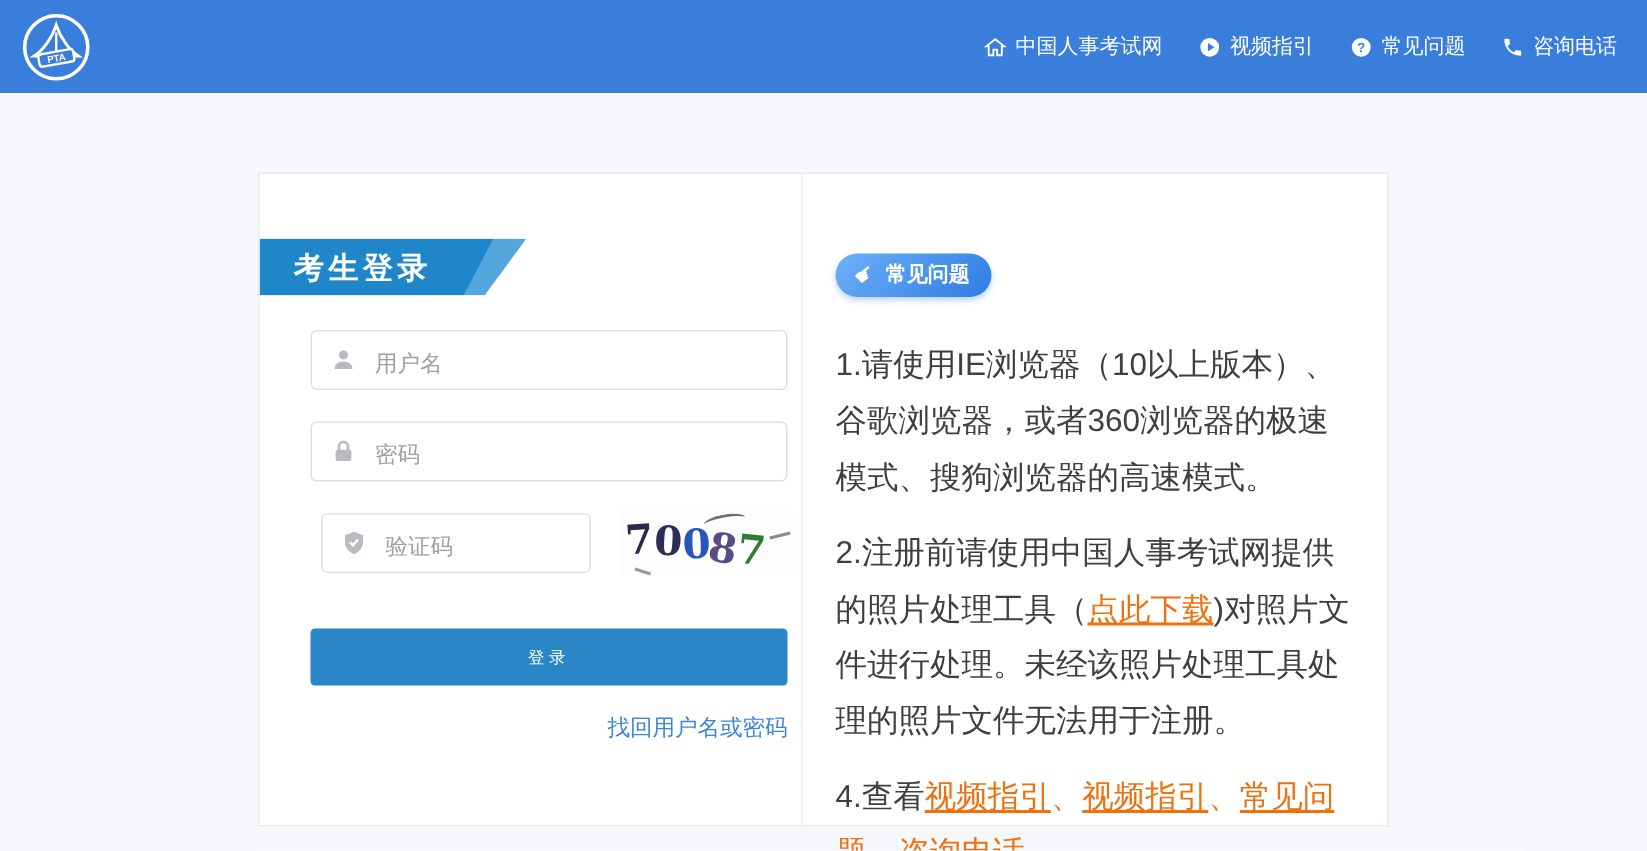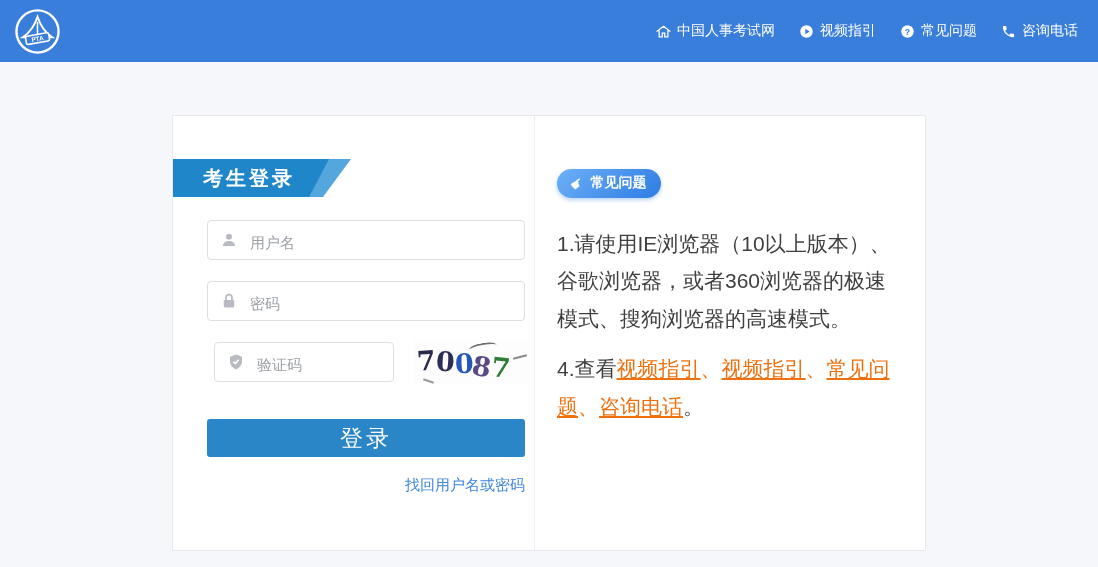"考生登录" .banner-inner { padding-left: 30px -> 23px }
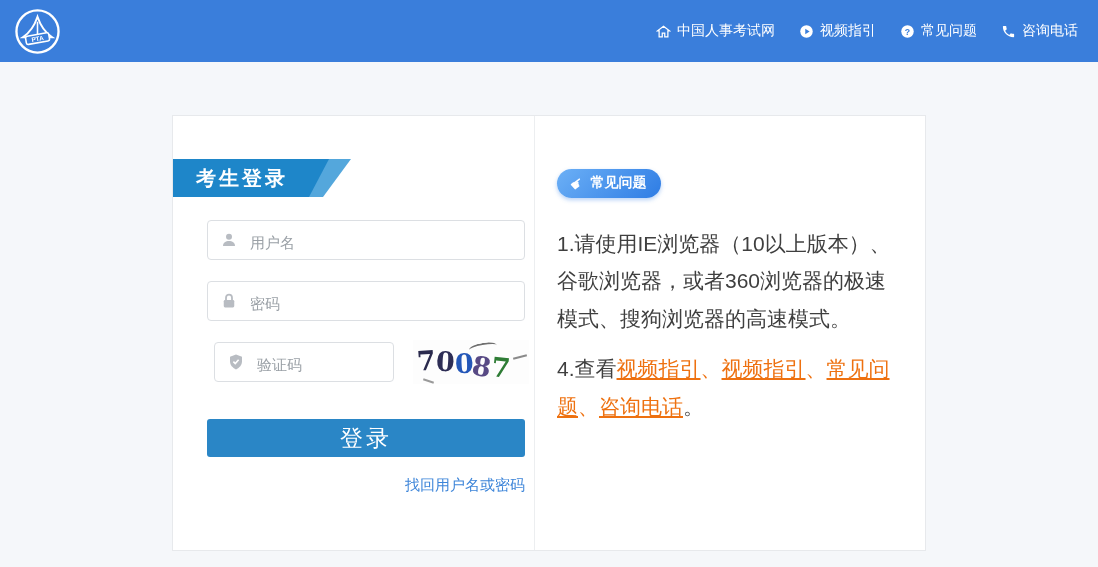"2.注册前请使用中国人事考试网提供的照片处理工具（点此下载)对照片文件进行处理。" p { html: none -> <p><span>2.注册前请使用中国人事考试网提供的照片处理工具（</span><a>点此下载</a><span>)对照片文件进行处理。未经该照片处理工具处理的照片文件无法用于注册。</span></p> }
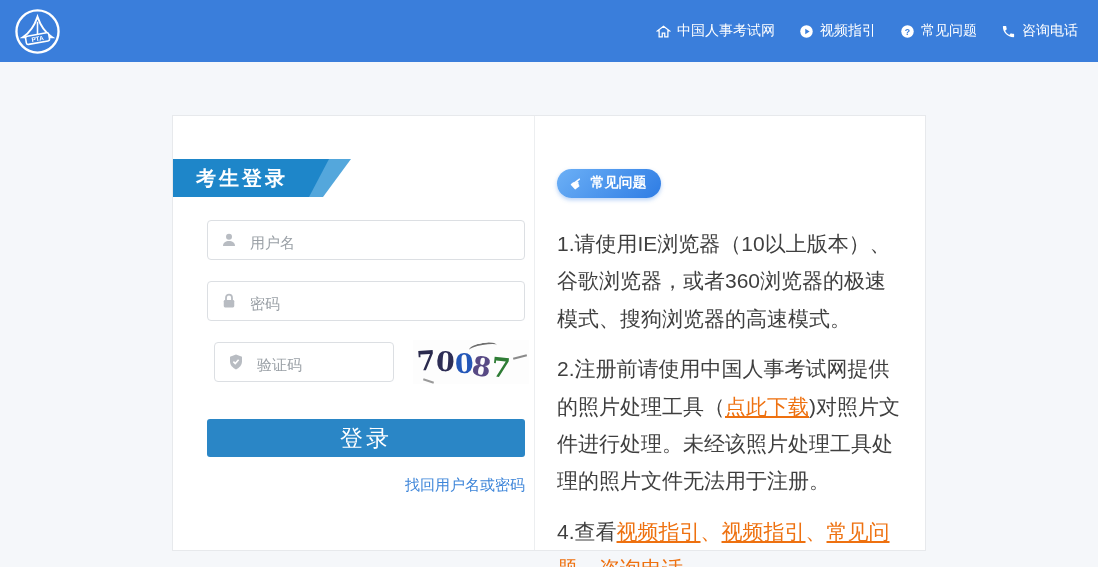"登录" .login-btn { font-size: 23px -> 11px }
